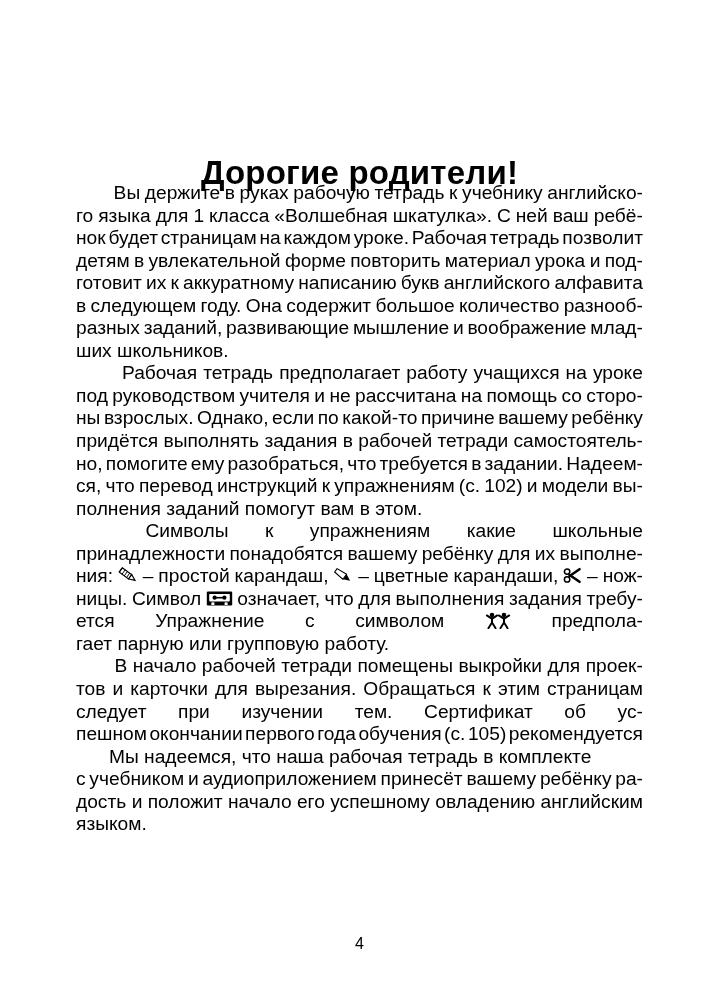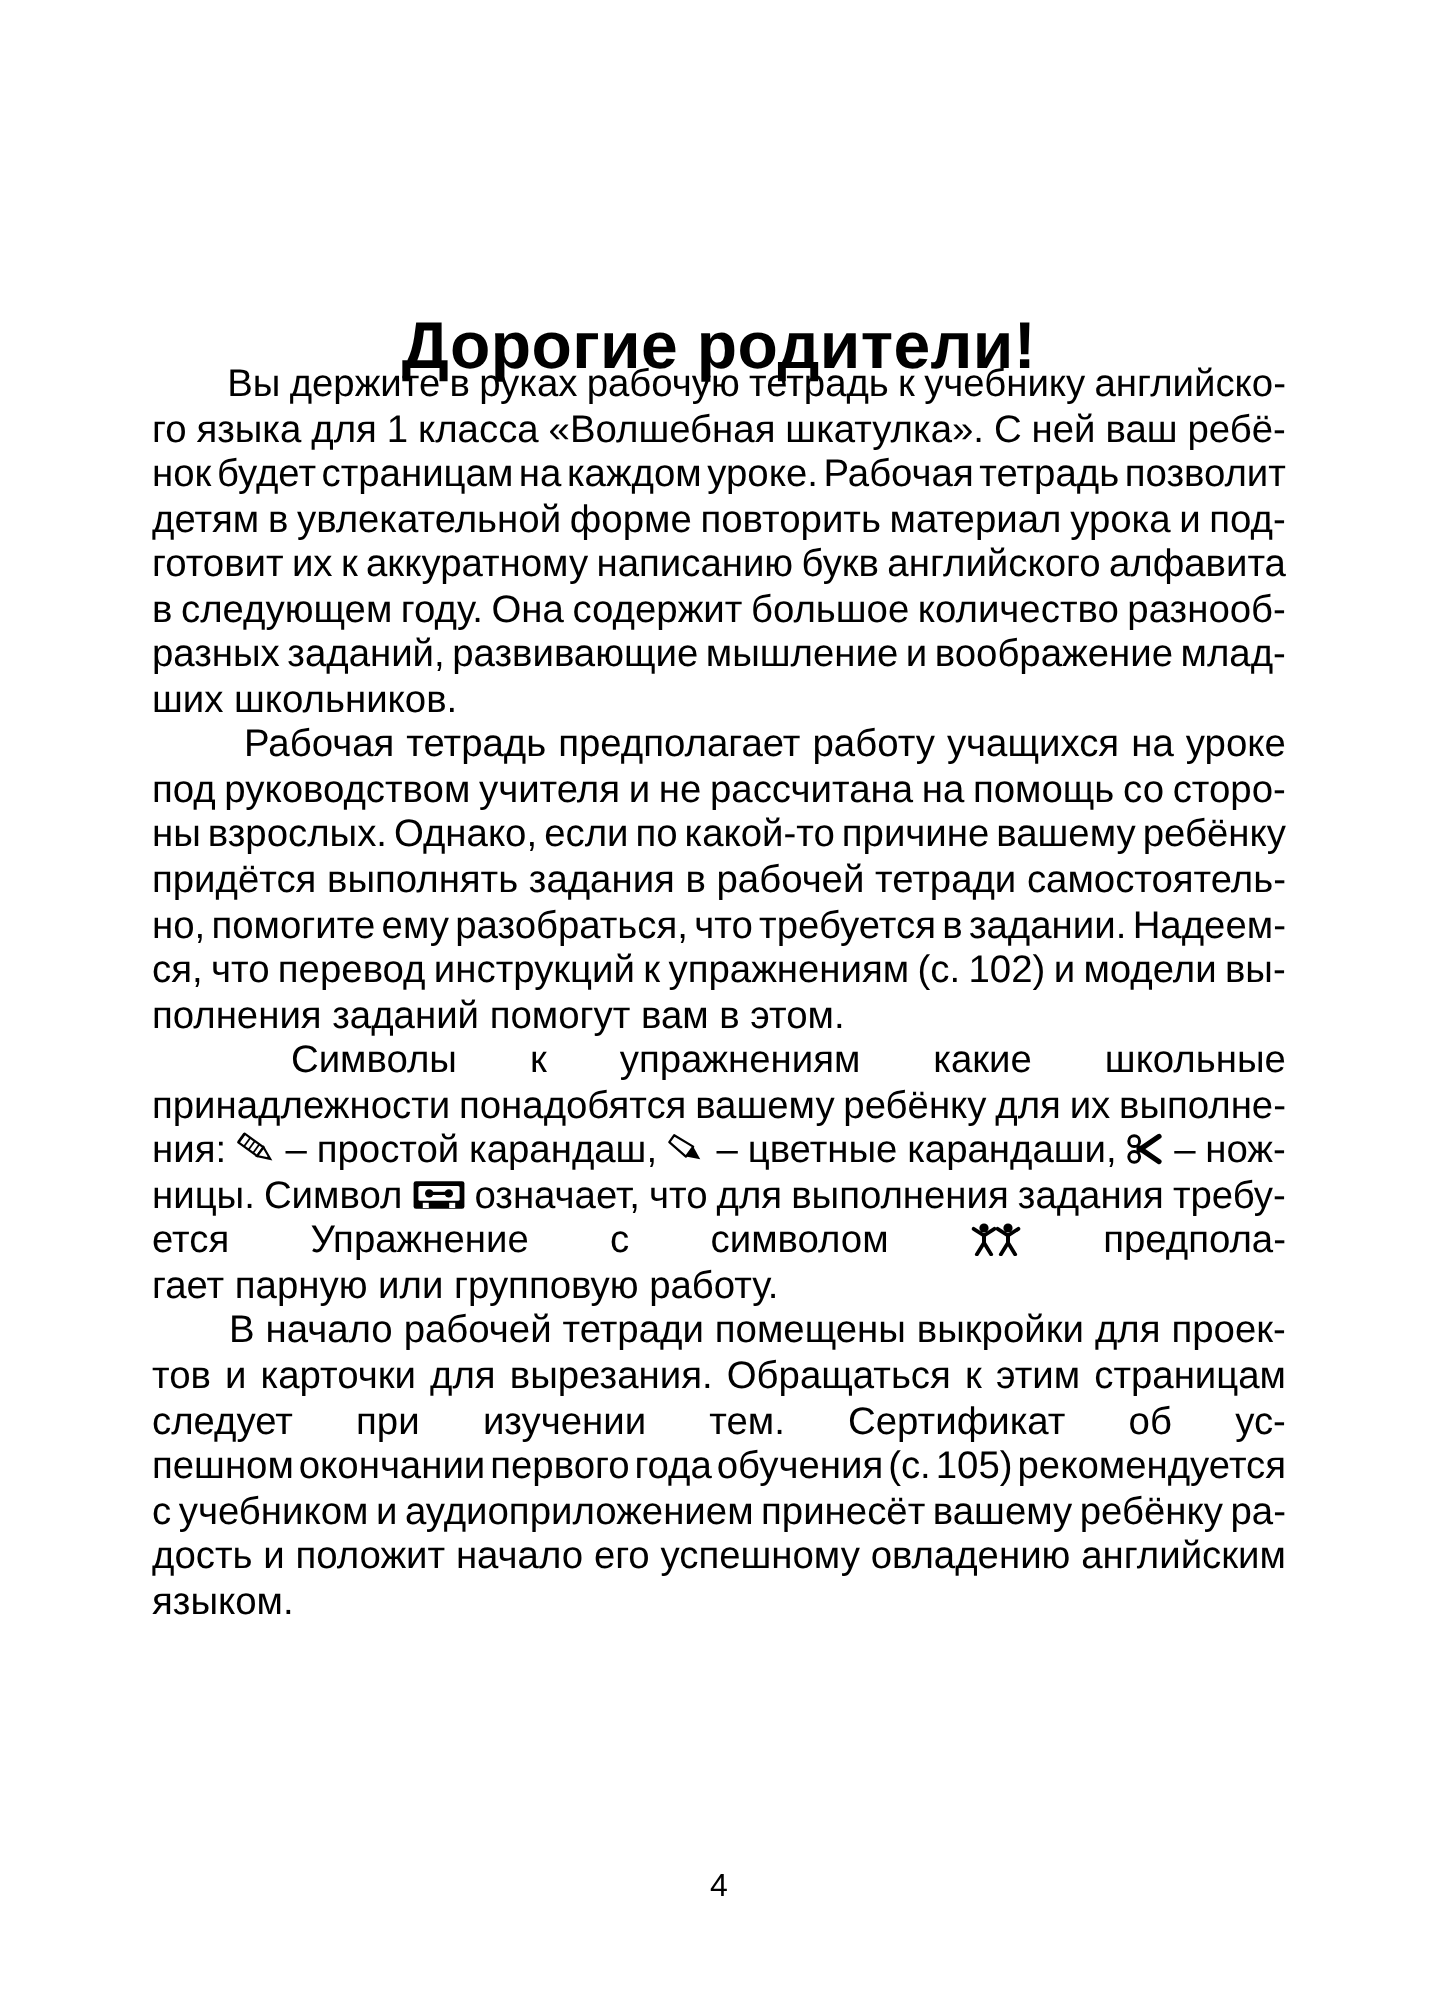"Мы надеемся, что наша рабочая" div.line { html: none -> <div><span>&nbsp;</span><span>Мы надеемся, что наша рабочая тетрадь в комплекте</span></div> }
